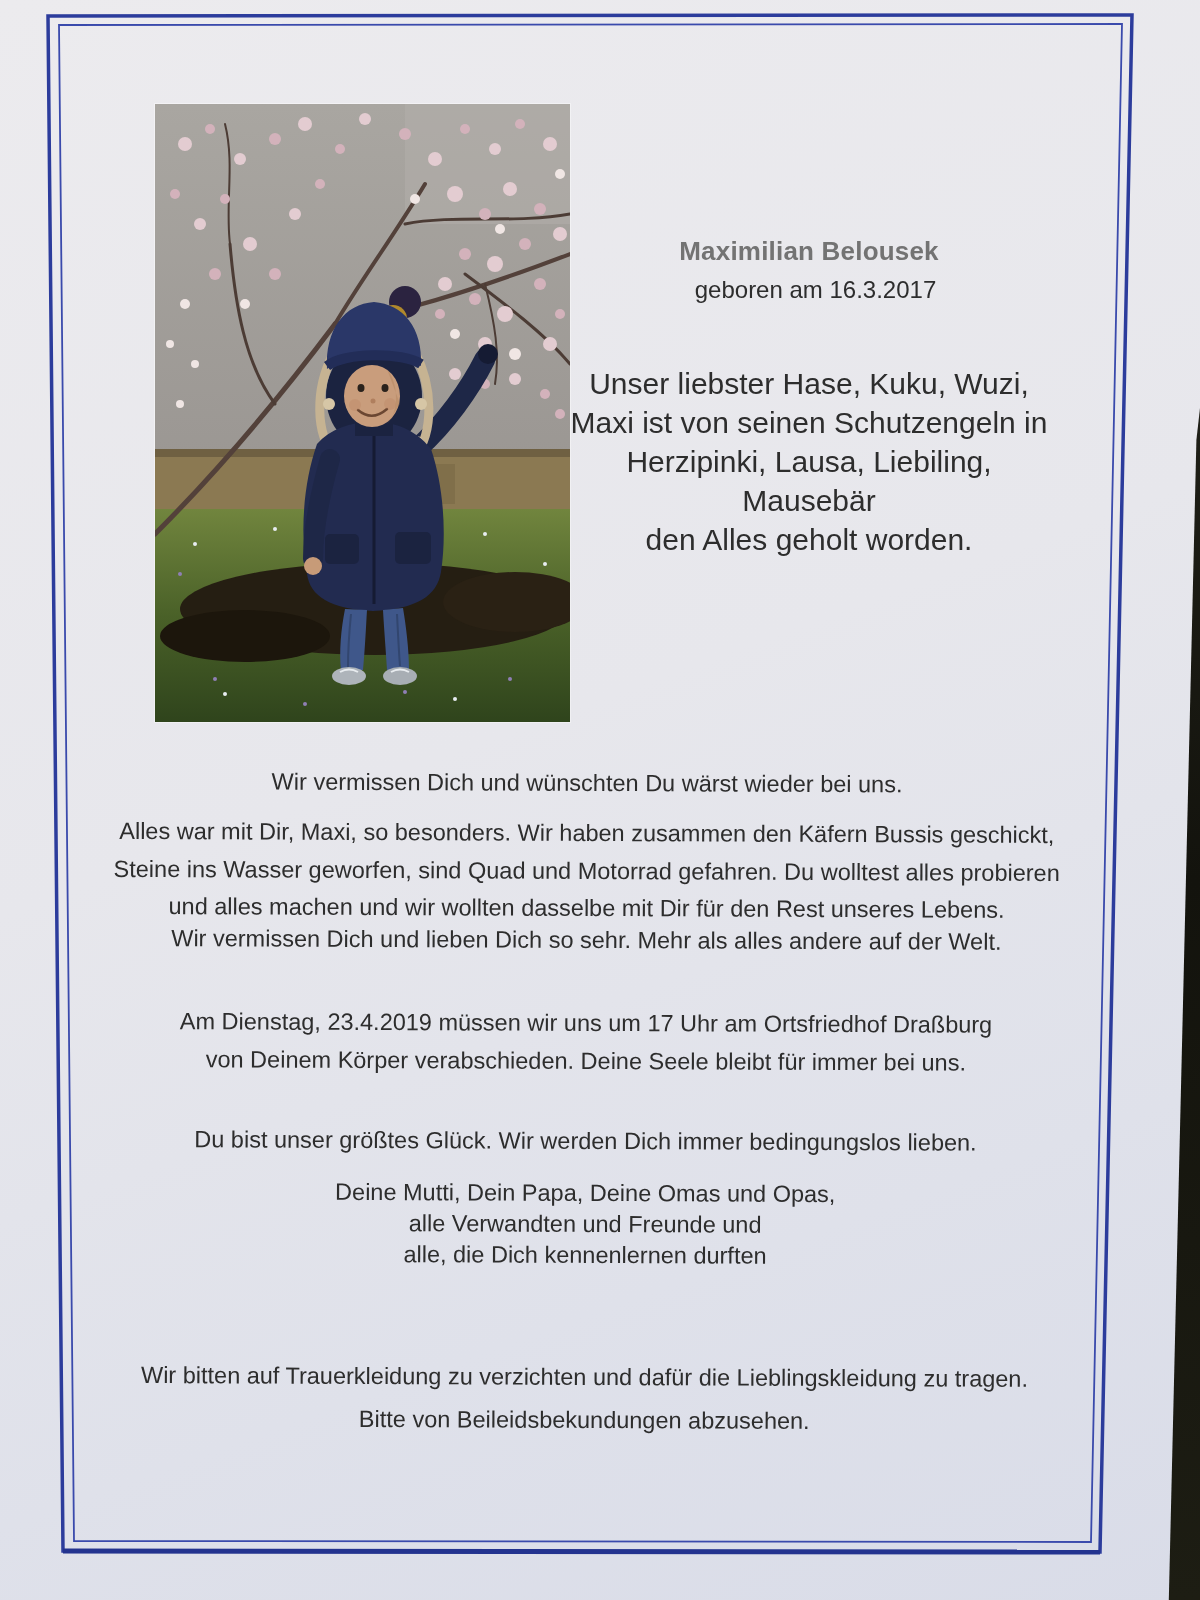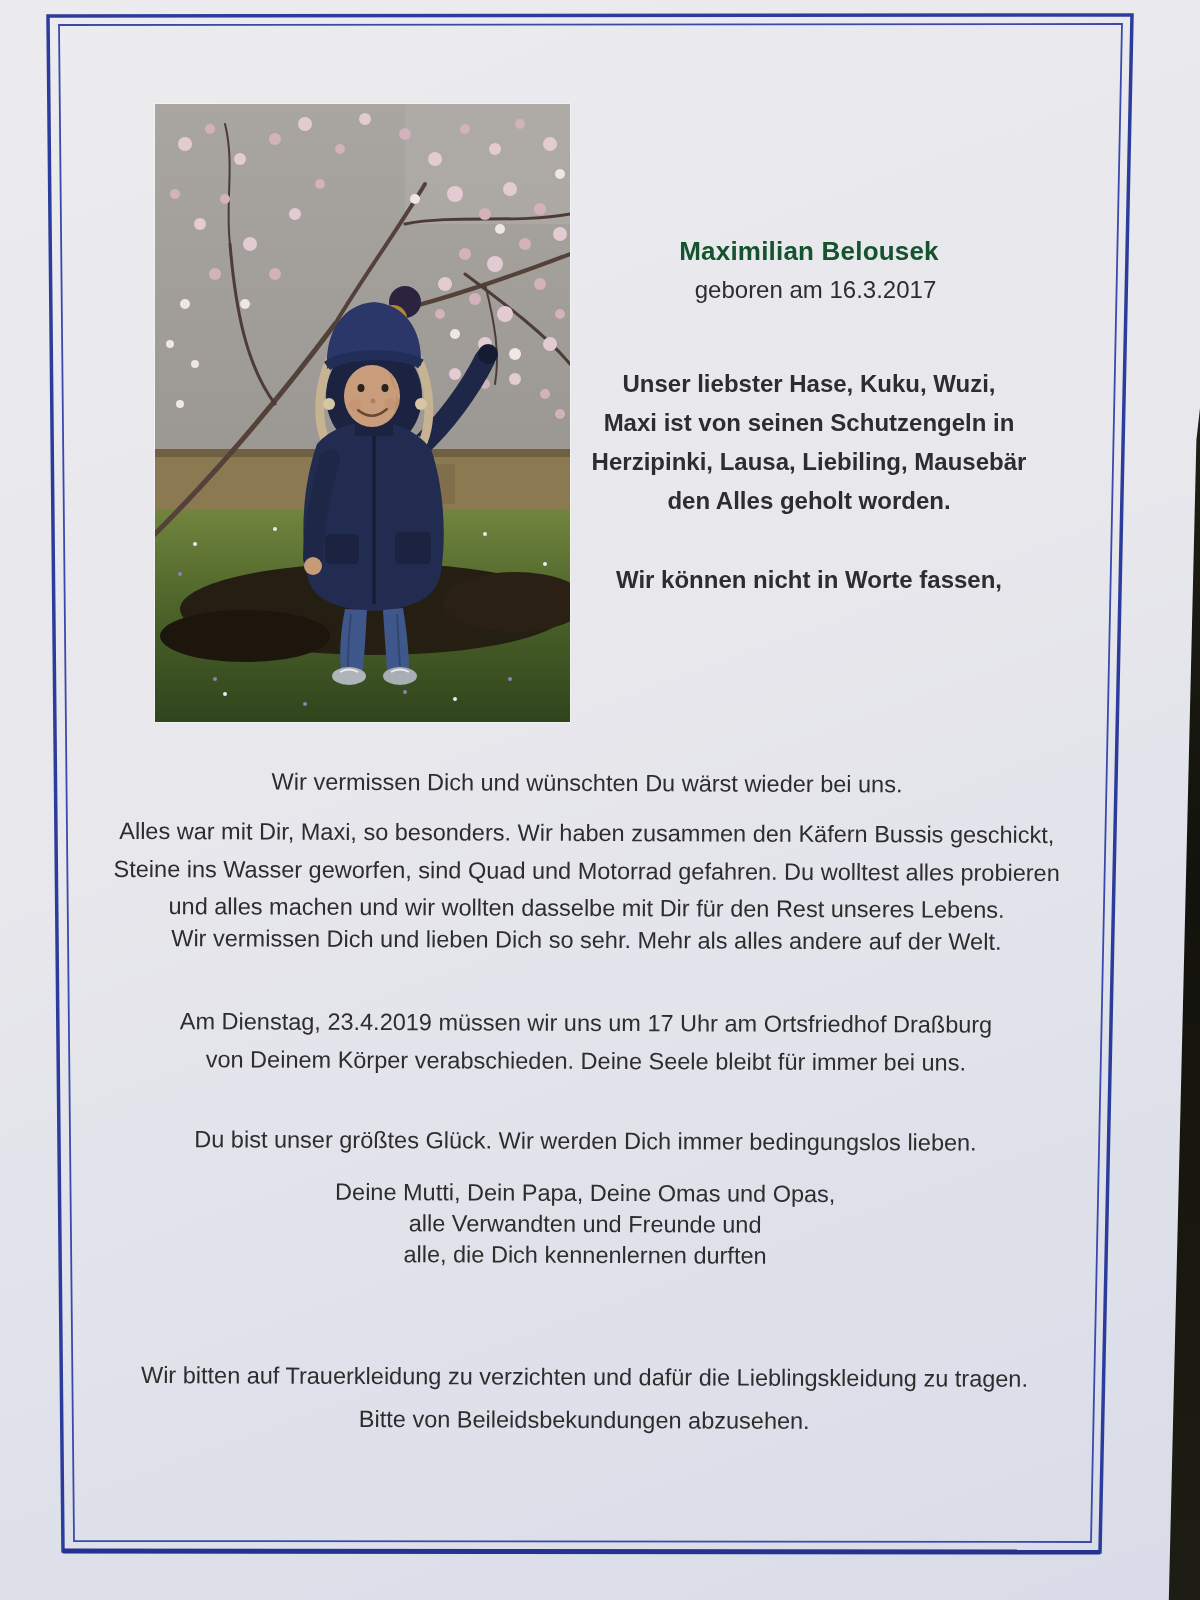"Maximilian Belousek" .rc-title { color: #14532d -> #737373 }
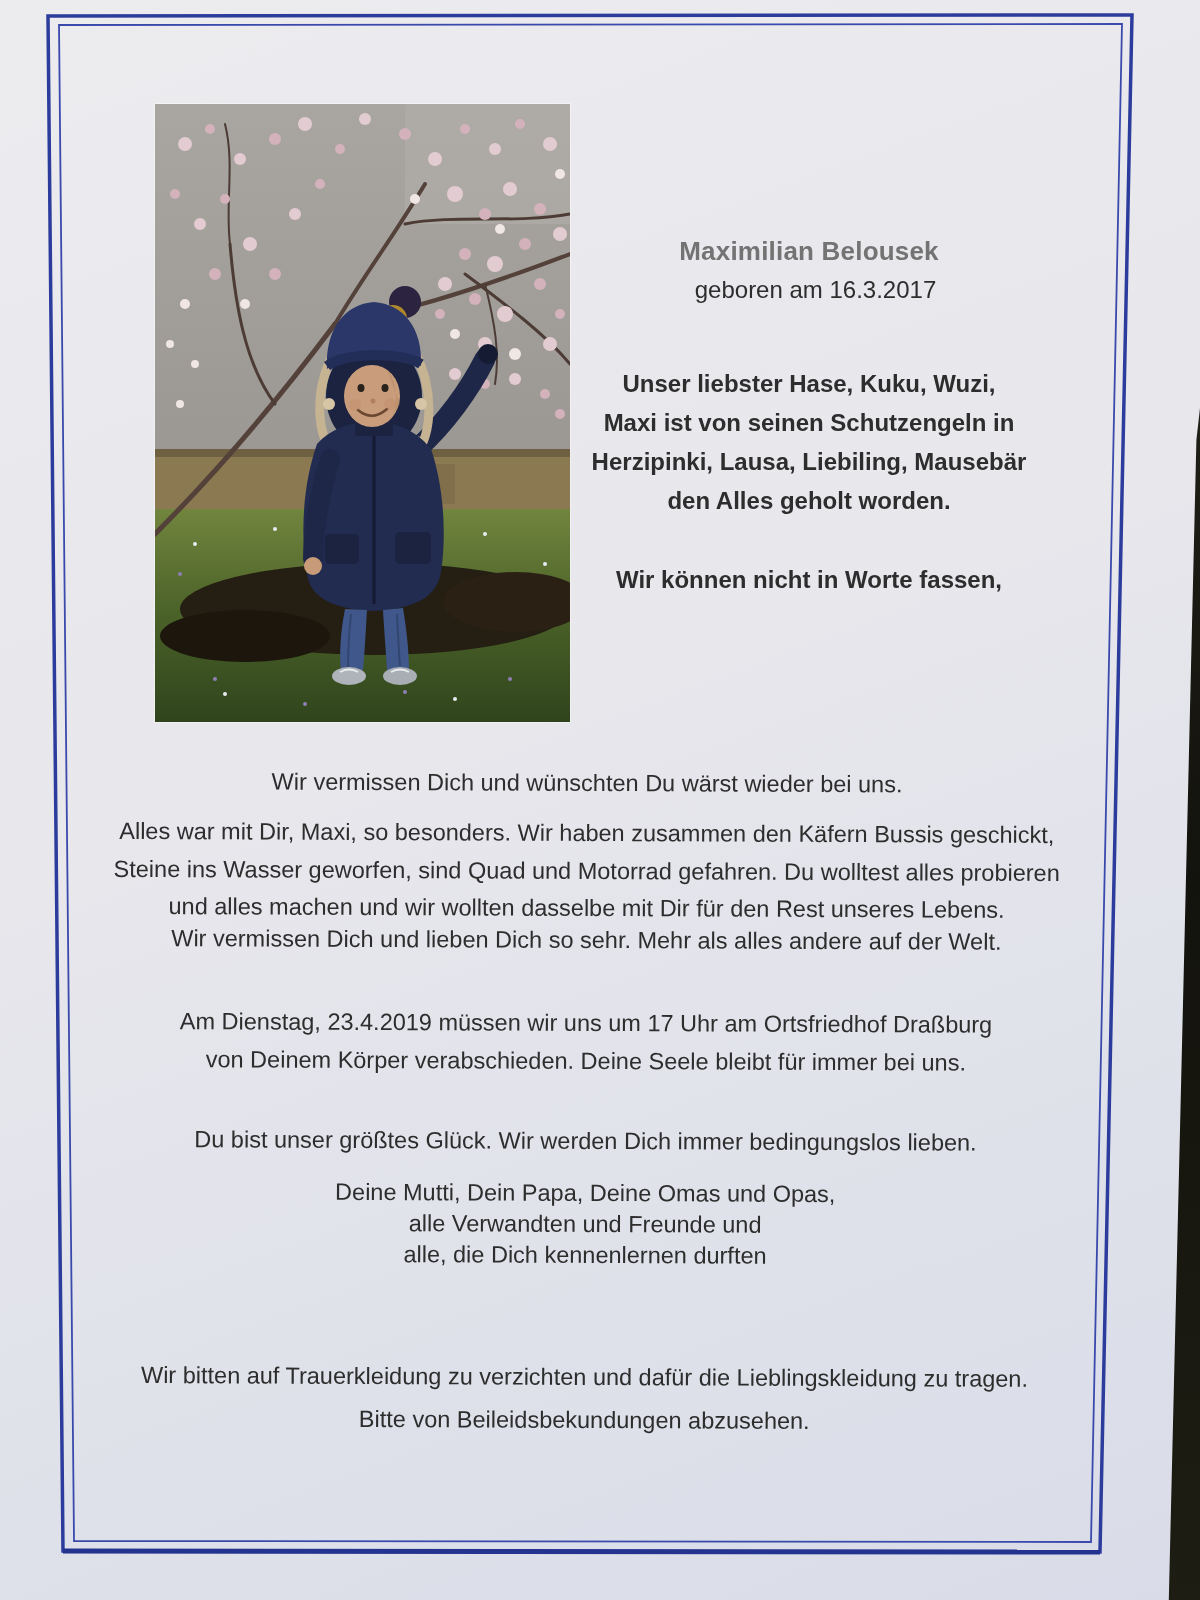"Unser liebster Hase, Kuku, Wuzi," .rc-p { font-size: 24px -> 30px; font-weight: bold -> none }
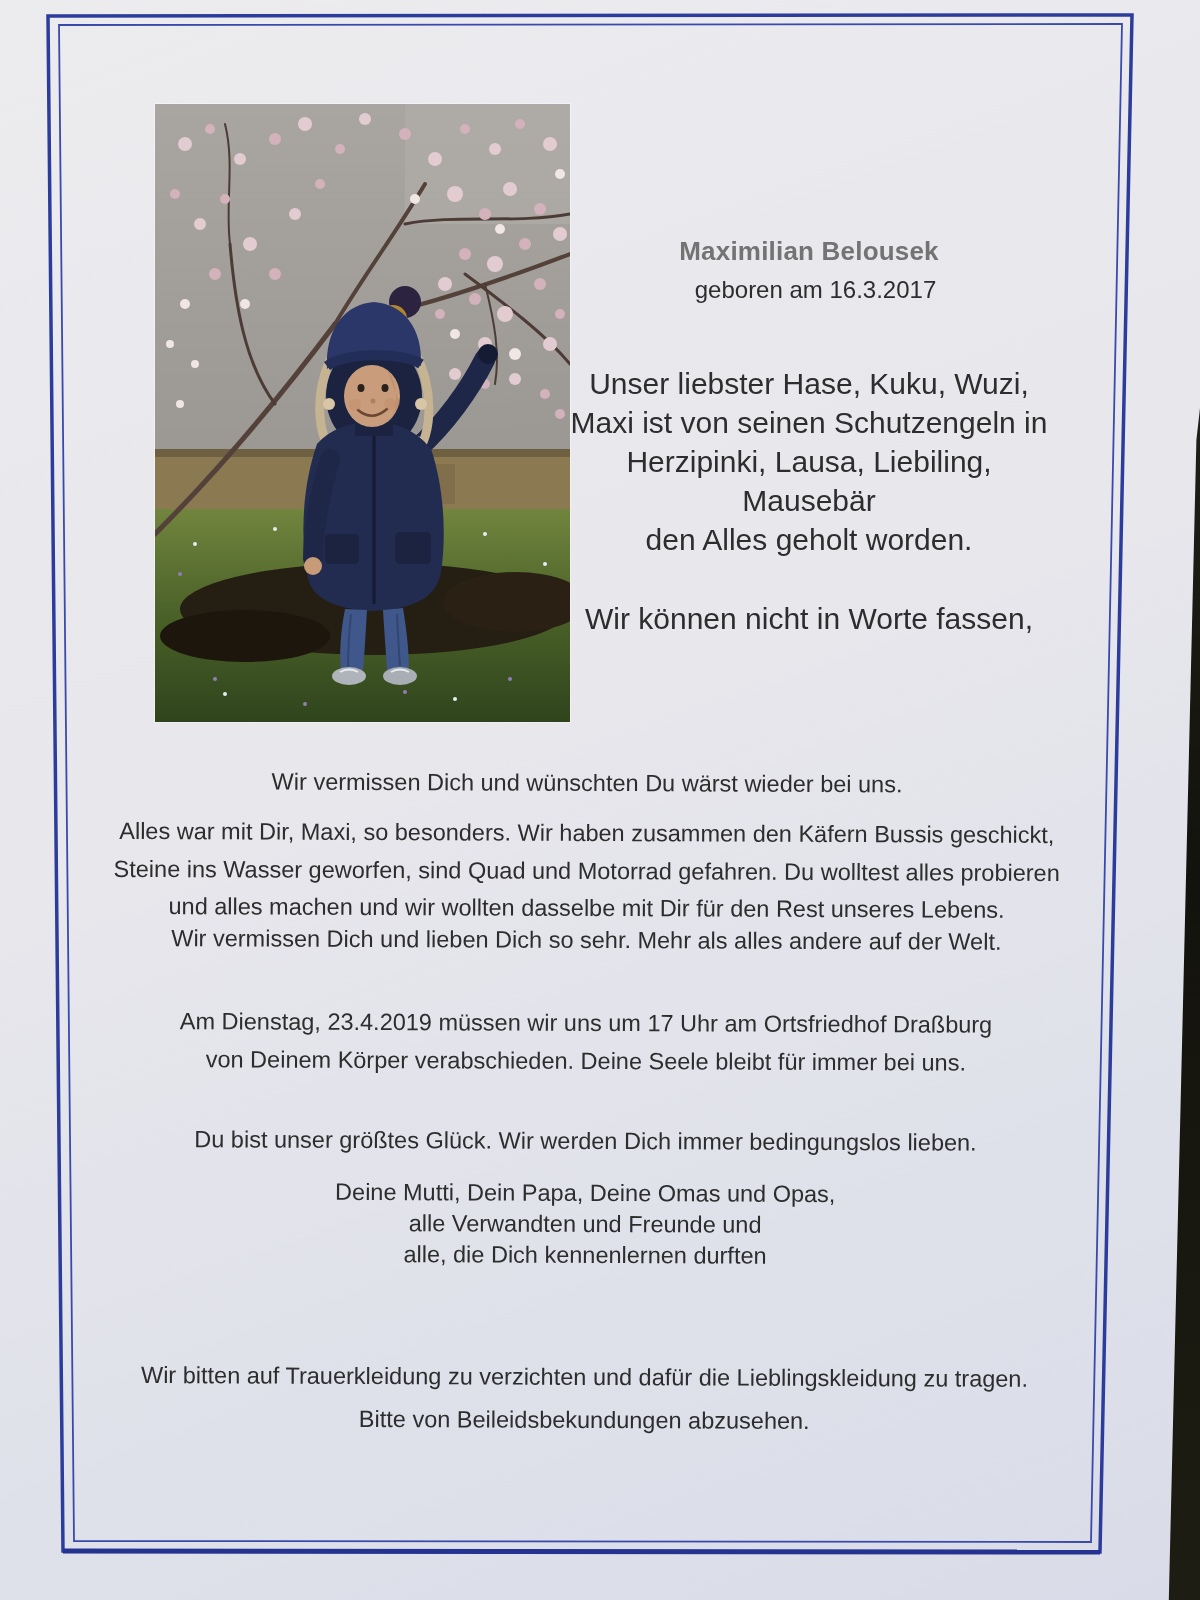"Wir können nicht in Worte" div { html: <div>Wir können nicht in Worte fassen,</div> -> none }
